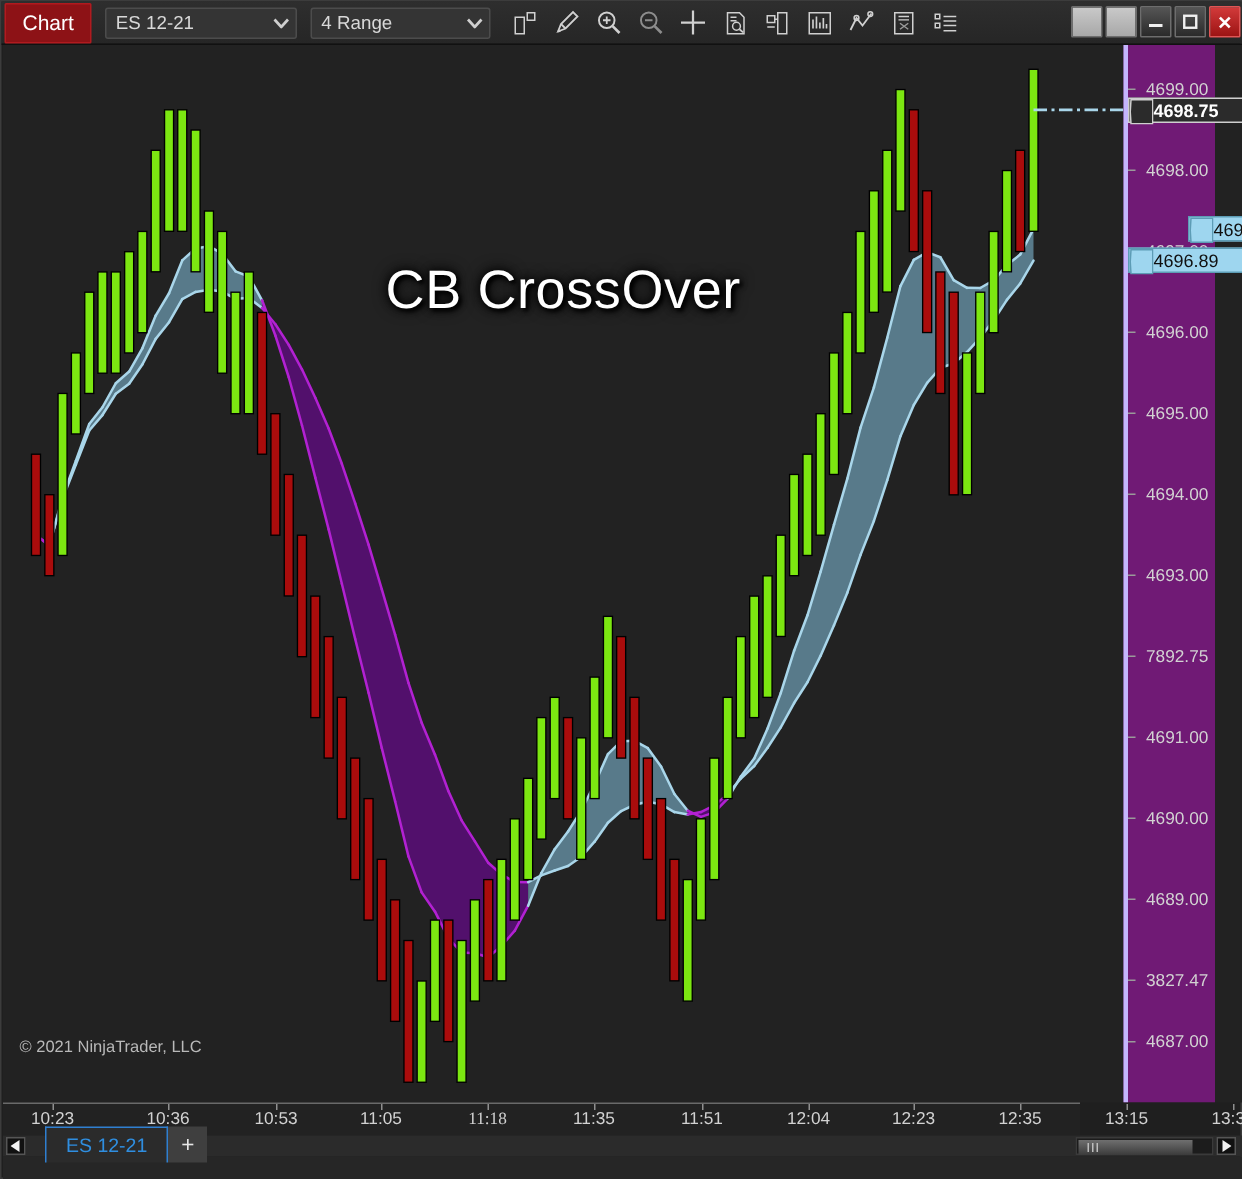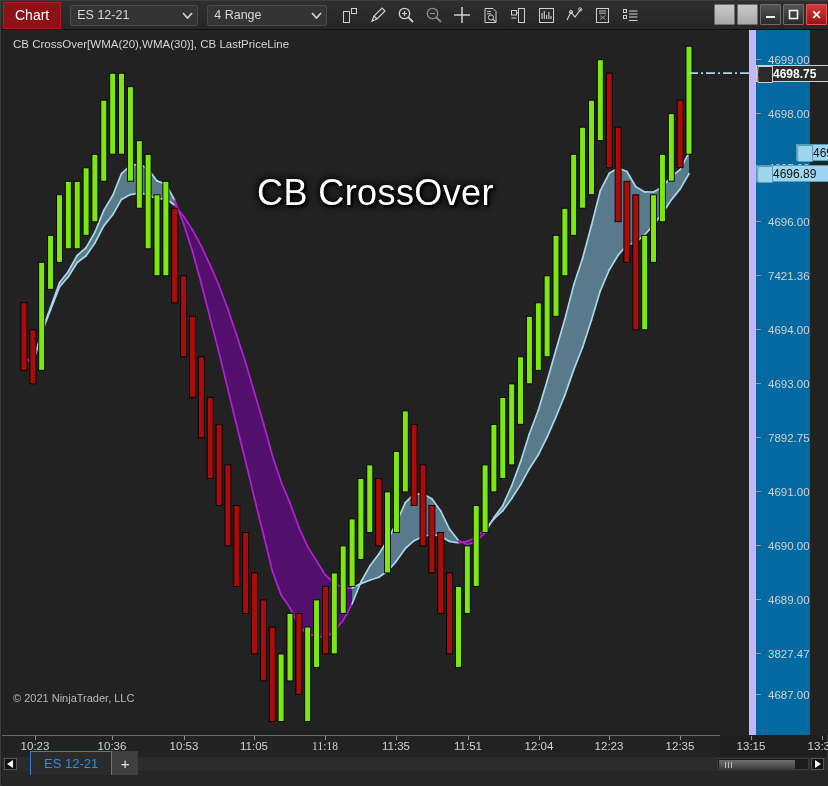"CB CrossOver[WMA(20),WMA(30)], CB" div.indic-label { html: <div>CB CrossOver[WMA(20),WMA(30)], CB LastPriceLine</div> -> none }
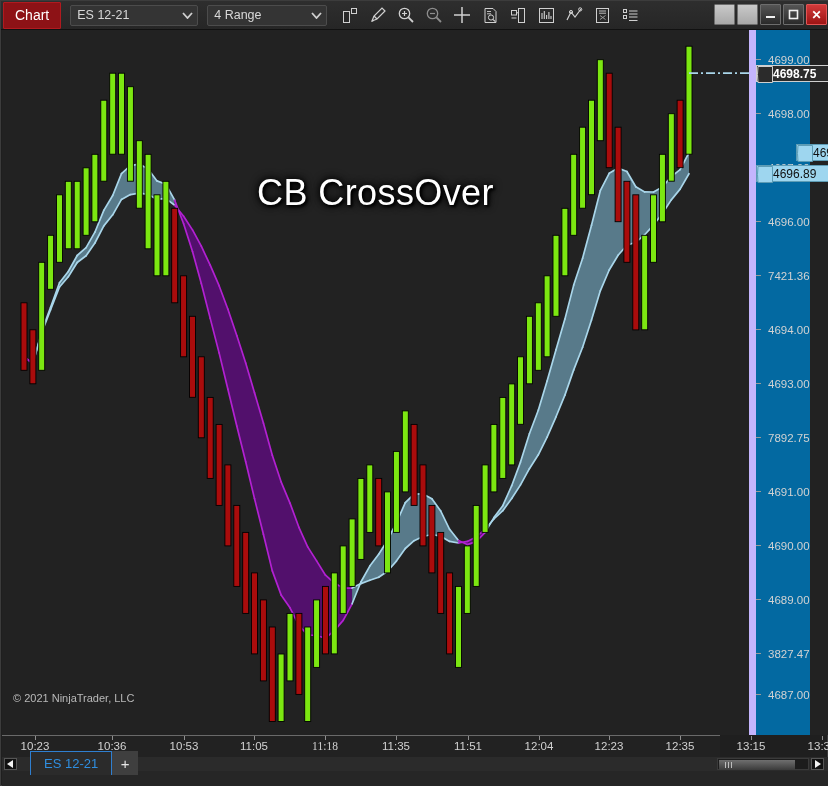"4699.00" .price-axis { background: #0369a1 -> #701a75; border-left: 7px solid #c4b5fd -> 3px solid #c4b5fd }
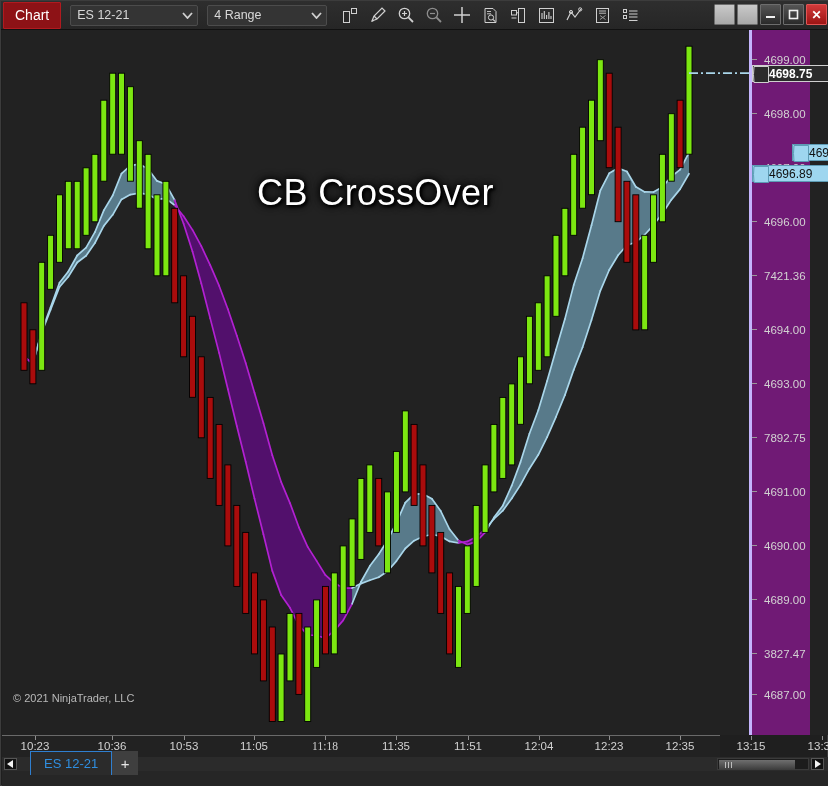"7421.36" b { text: 7421.36 -> 4695.00 }
